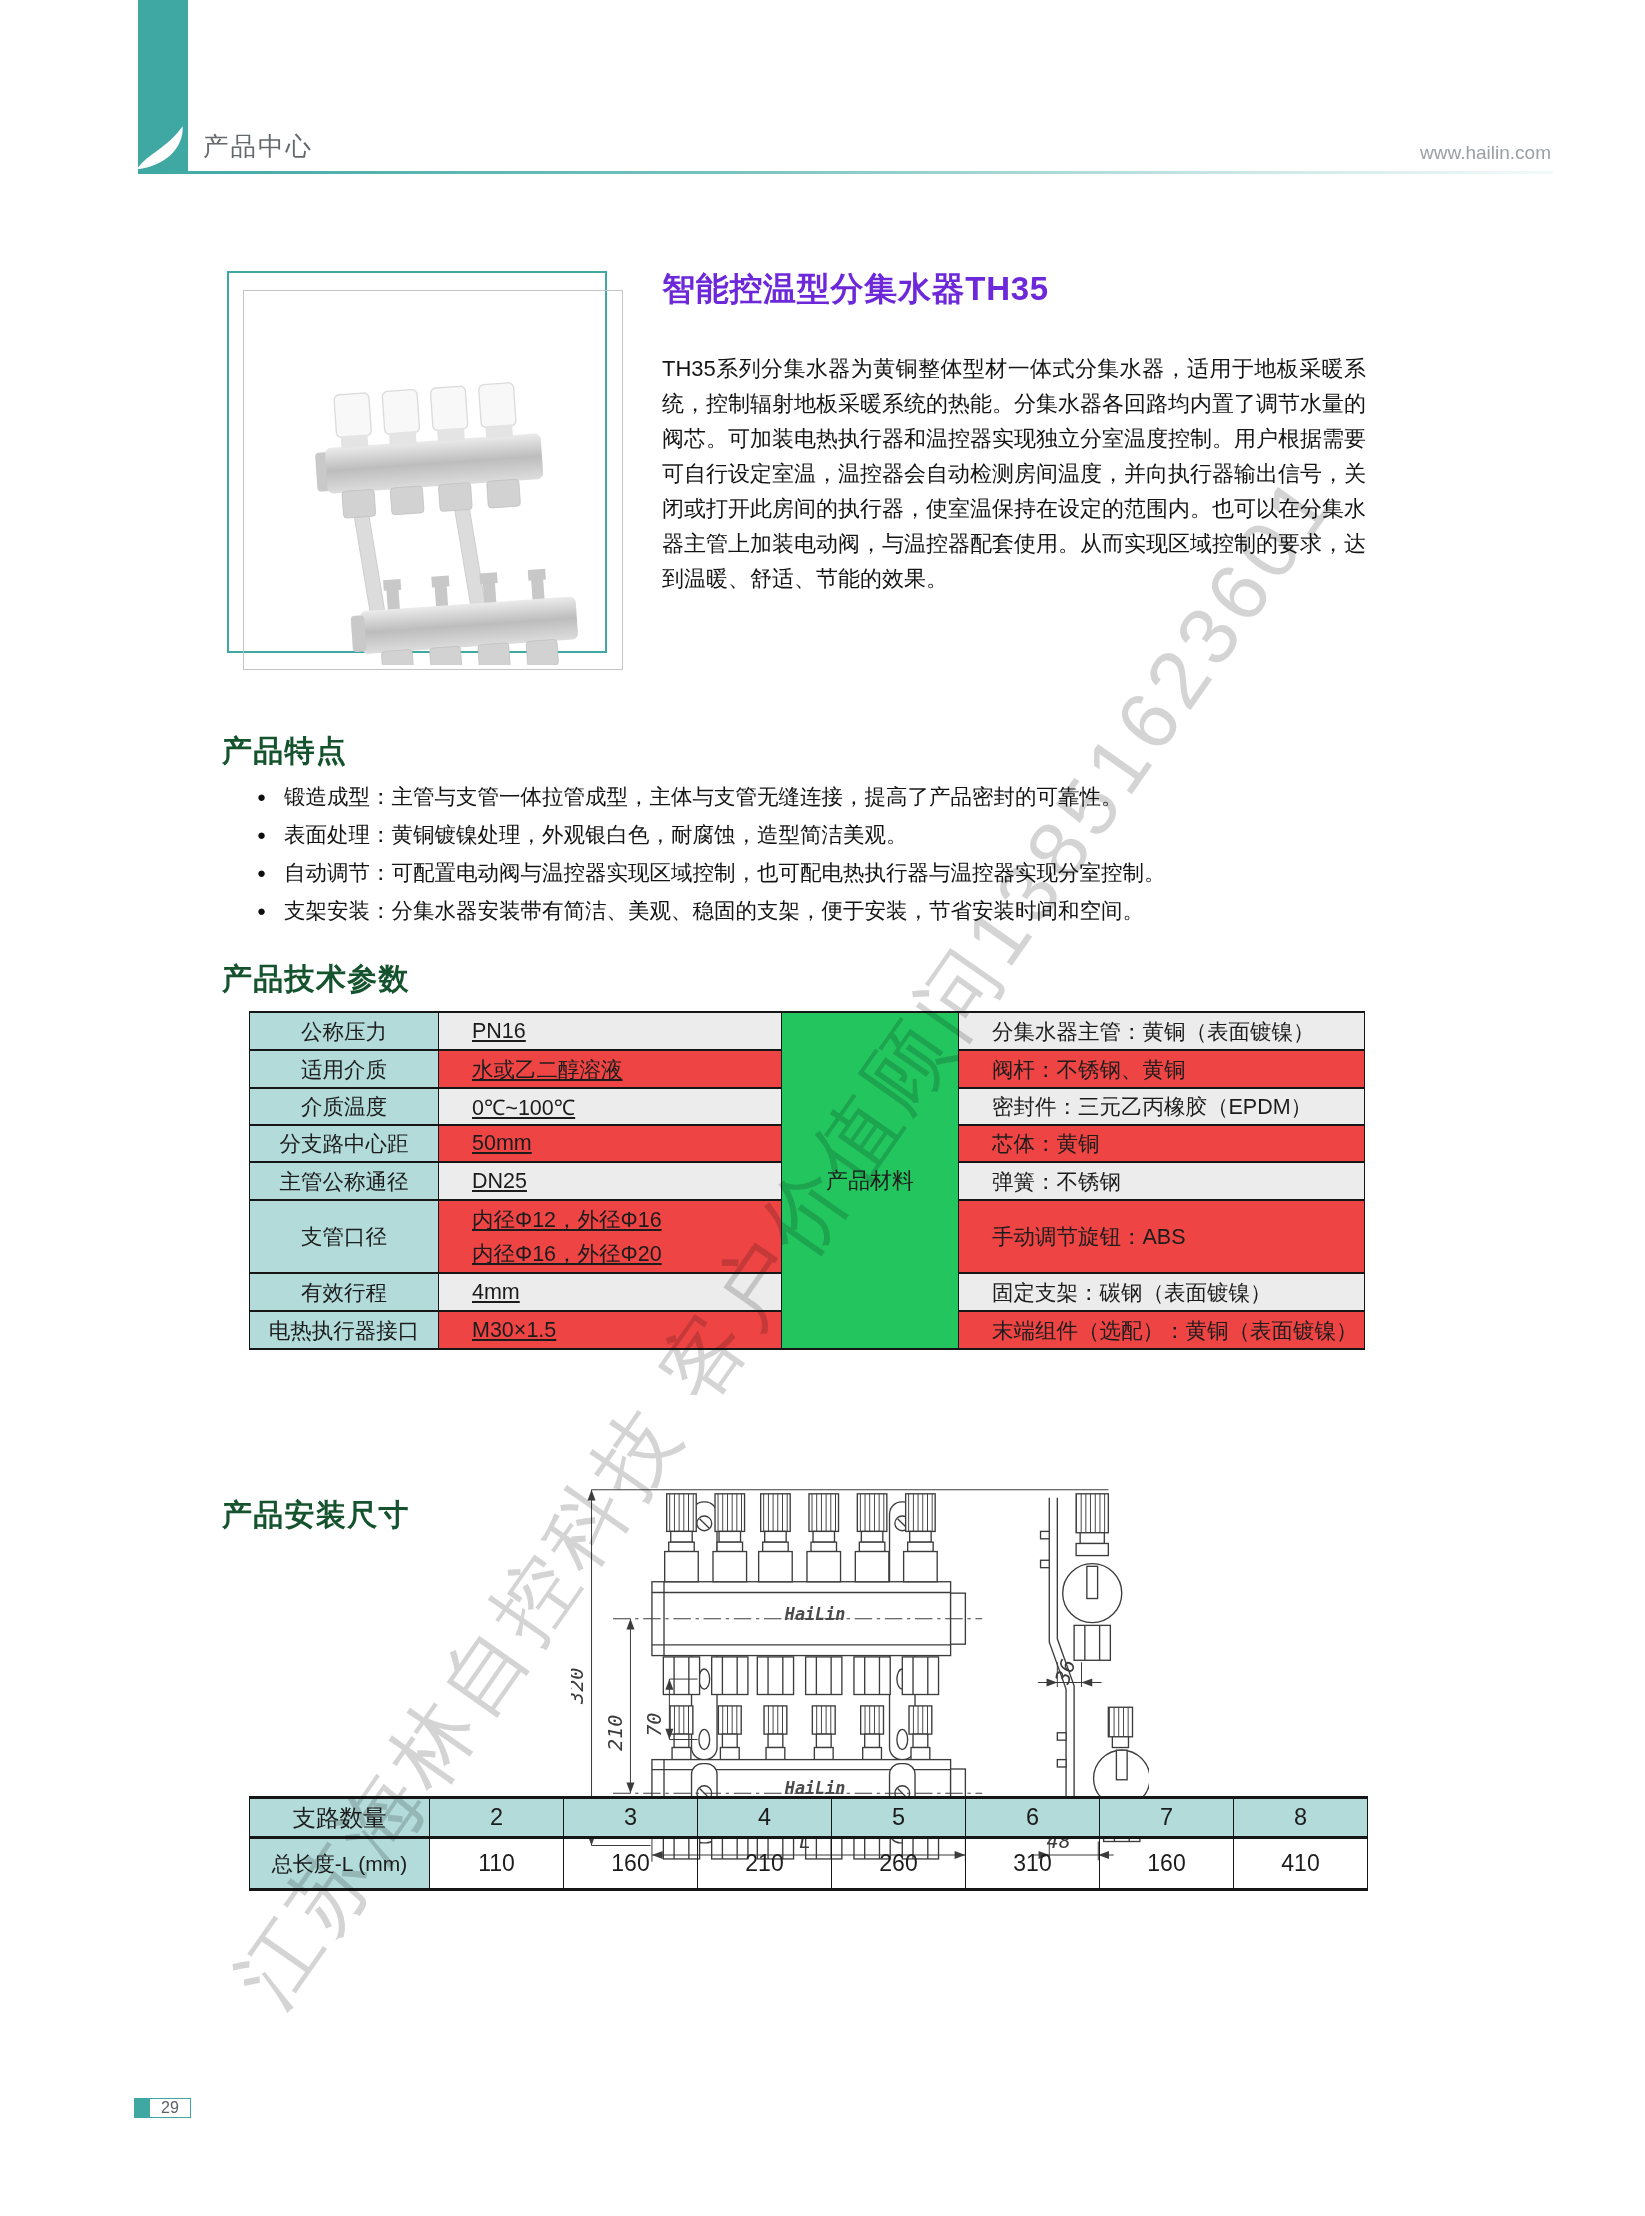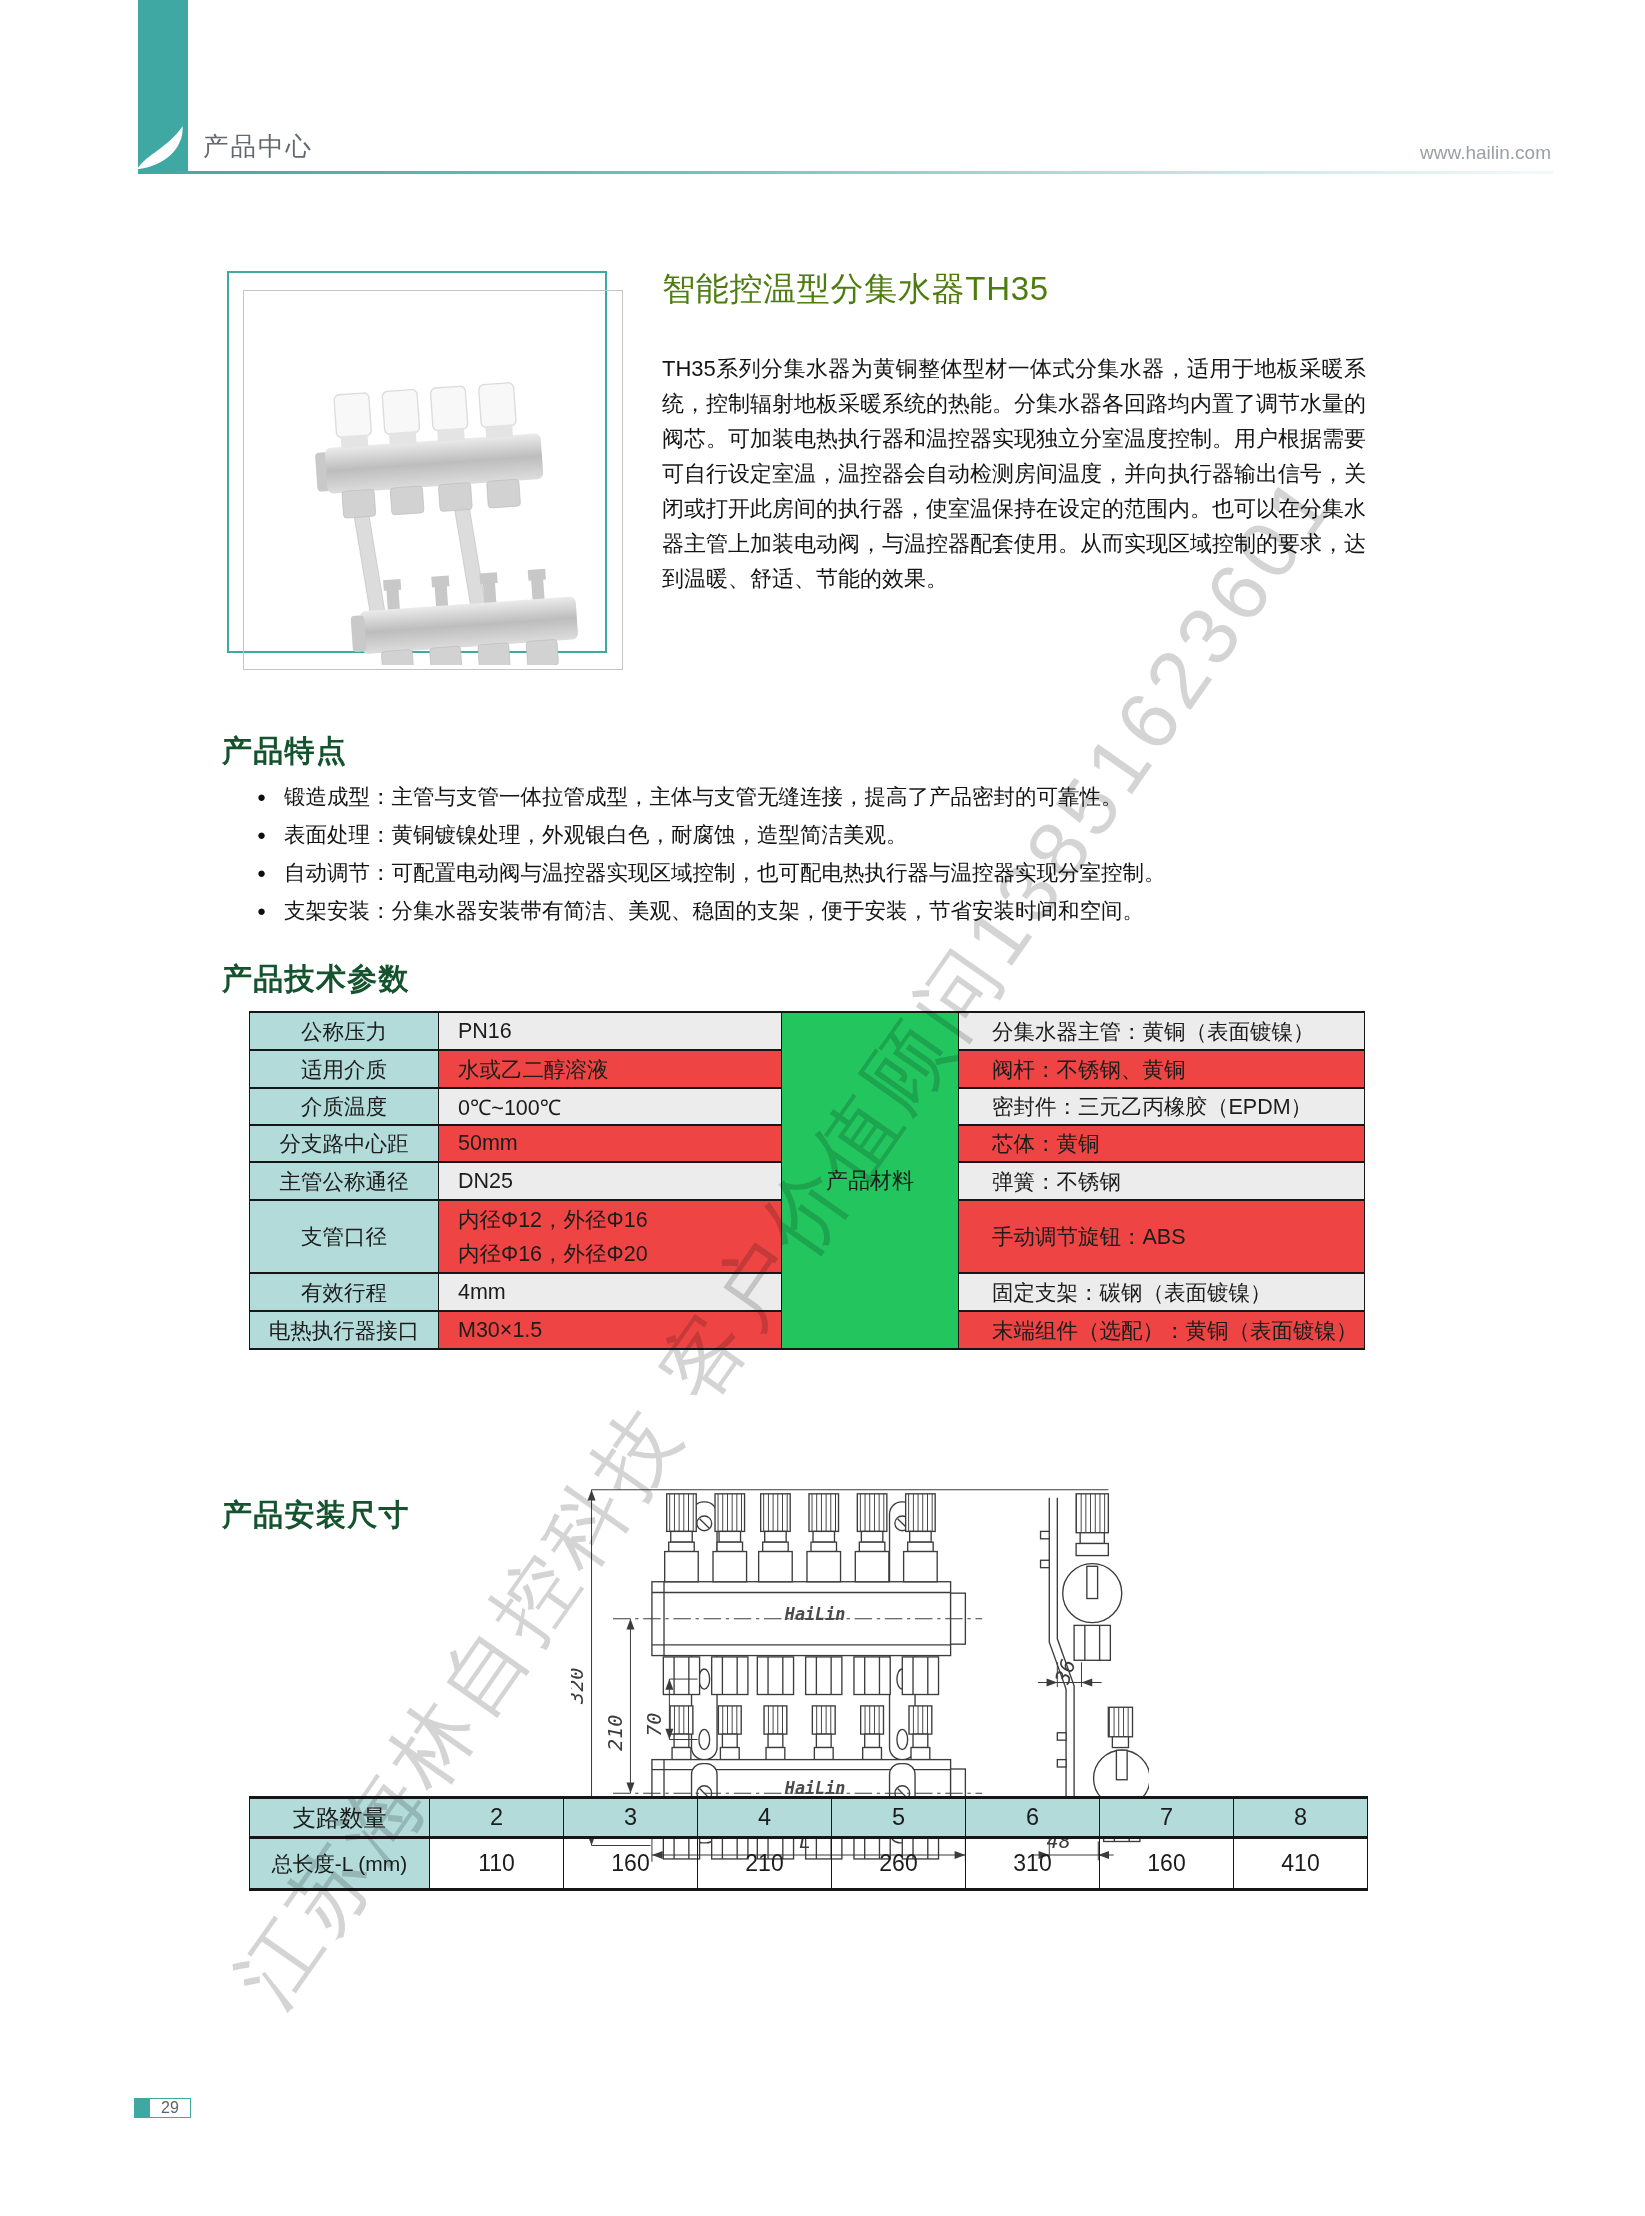"智能控温型分集水器TH35" .product-title { color: #4d7c0f -> #6d28d9; font-weight: normal -> bold }
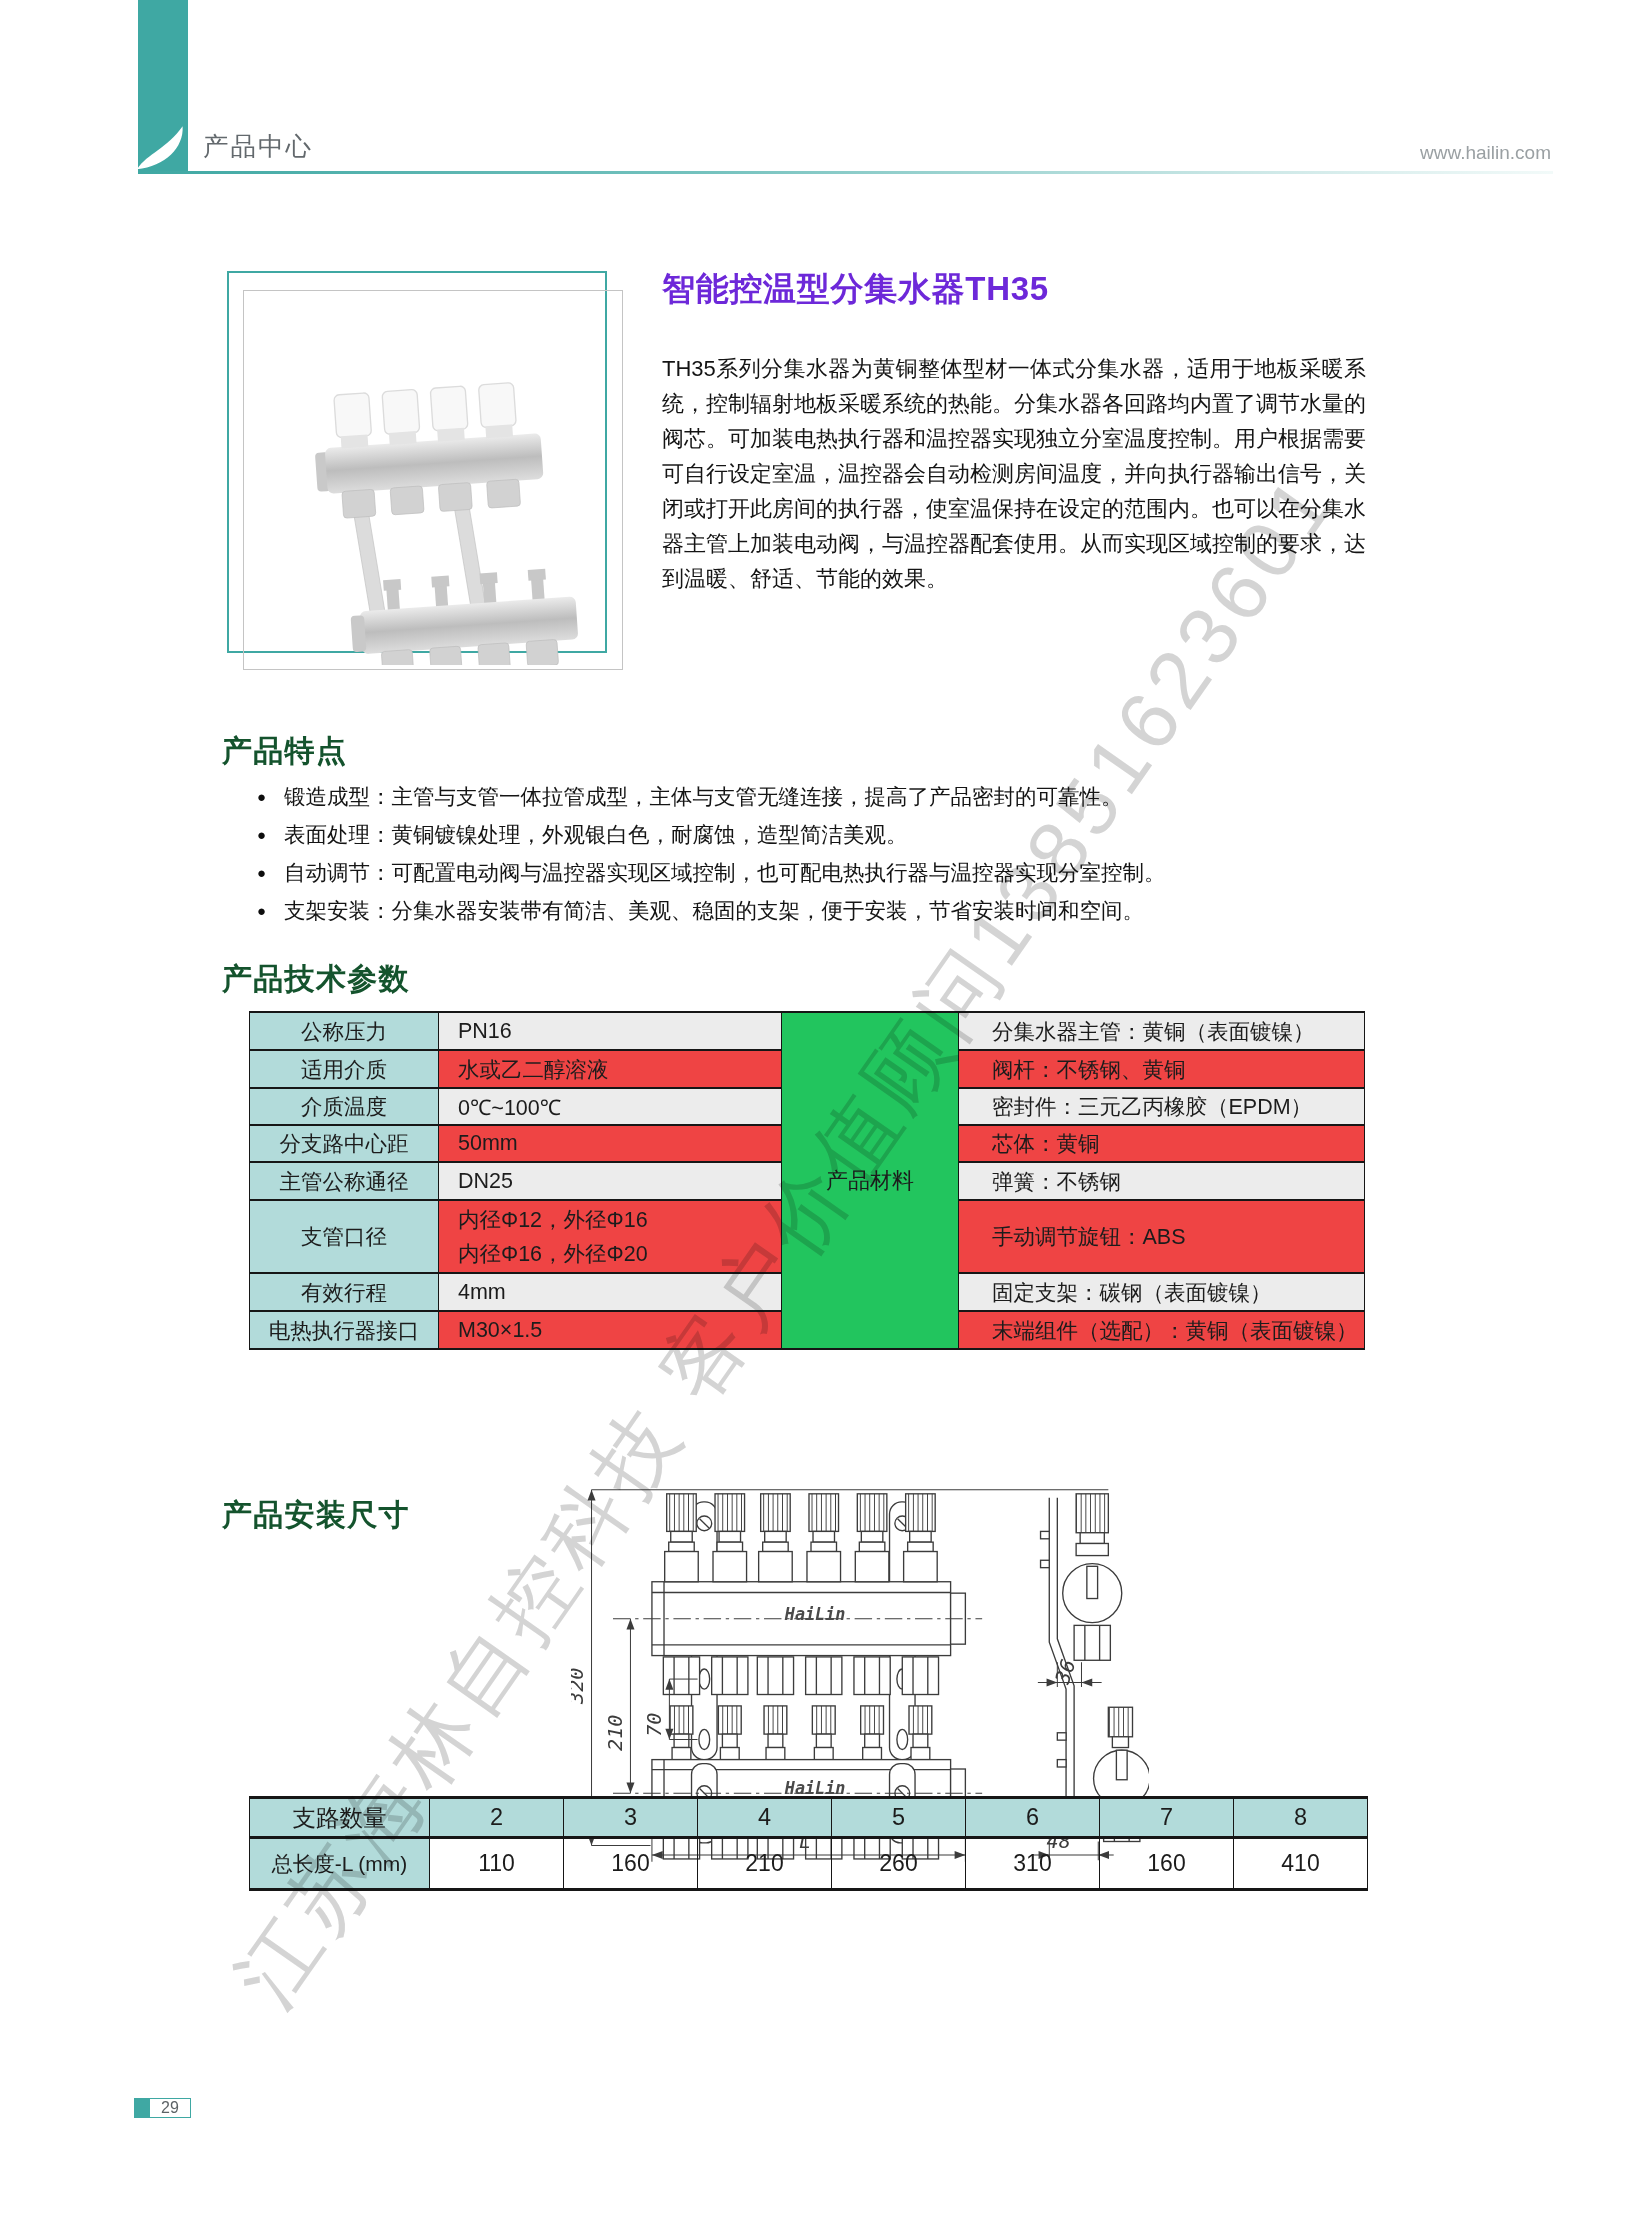"PN16" .tech-table td.val { padding-left: 19px -> 33px; text-decoration: none -> underline }
